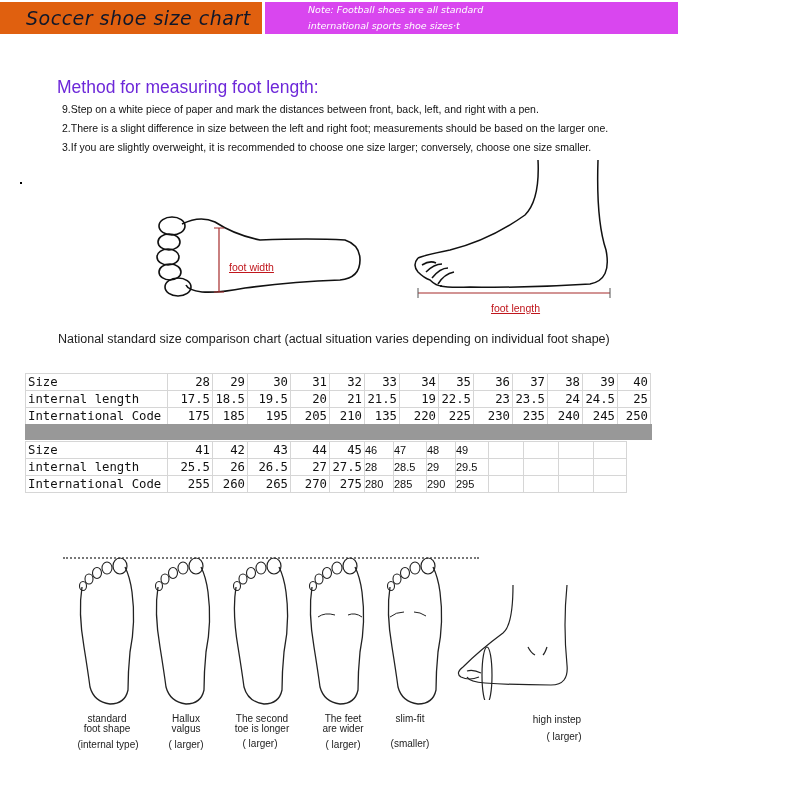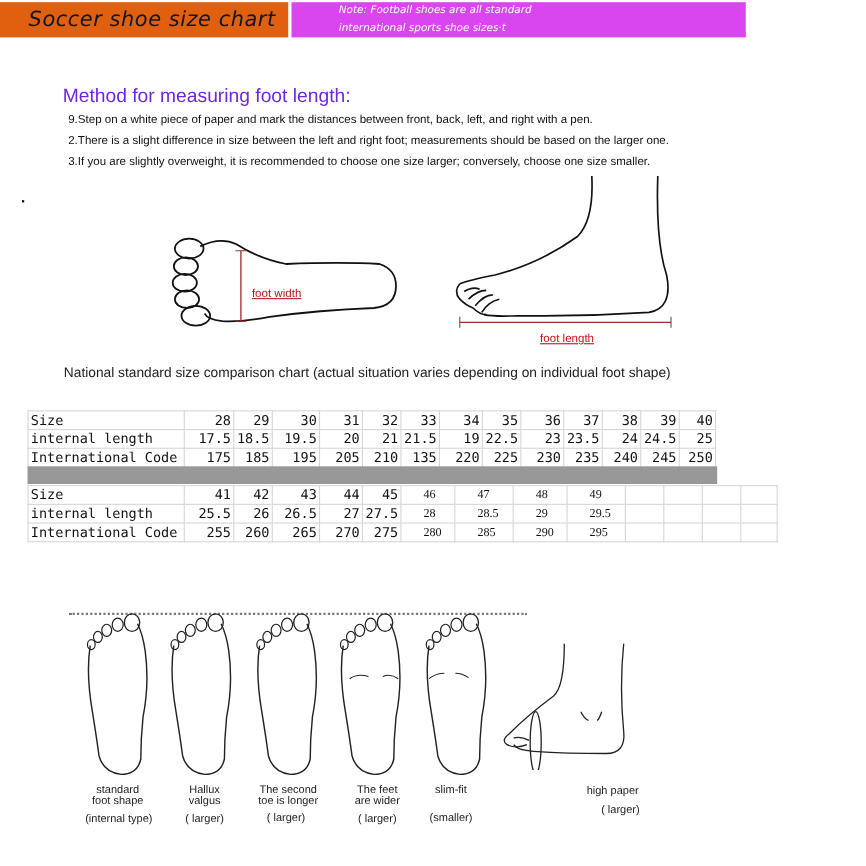"46" table.size td.sans { font-family: Liberation Serif, serif -> Liberation Sans, sans-serif; padding-left: 20px -> 0 }
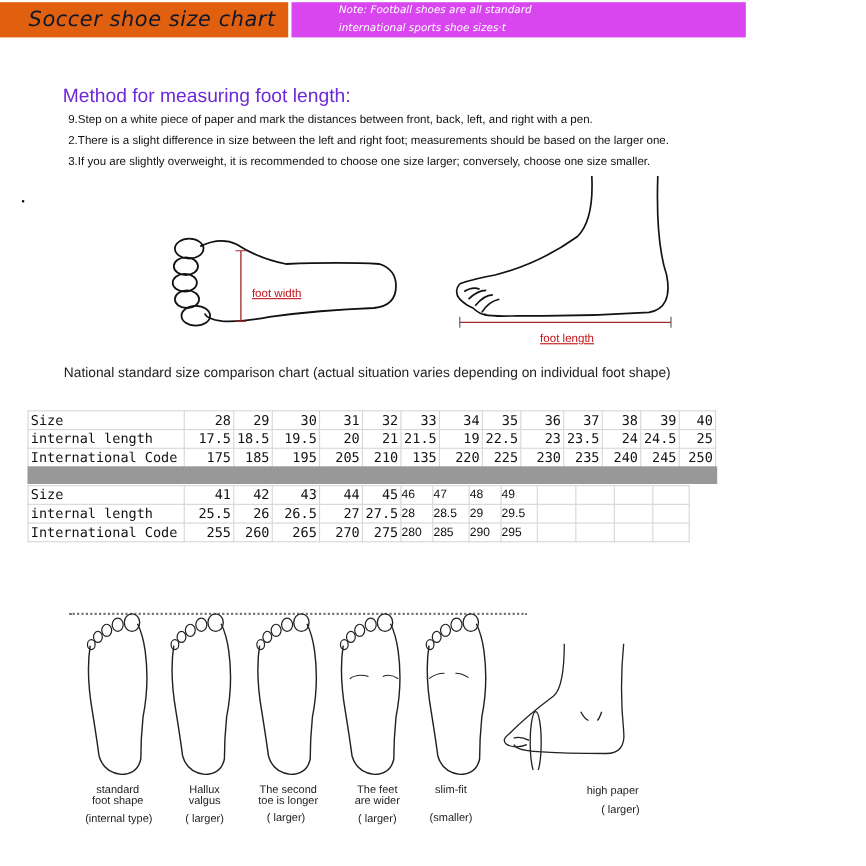"high paper" div { text: paper -> instep }
